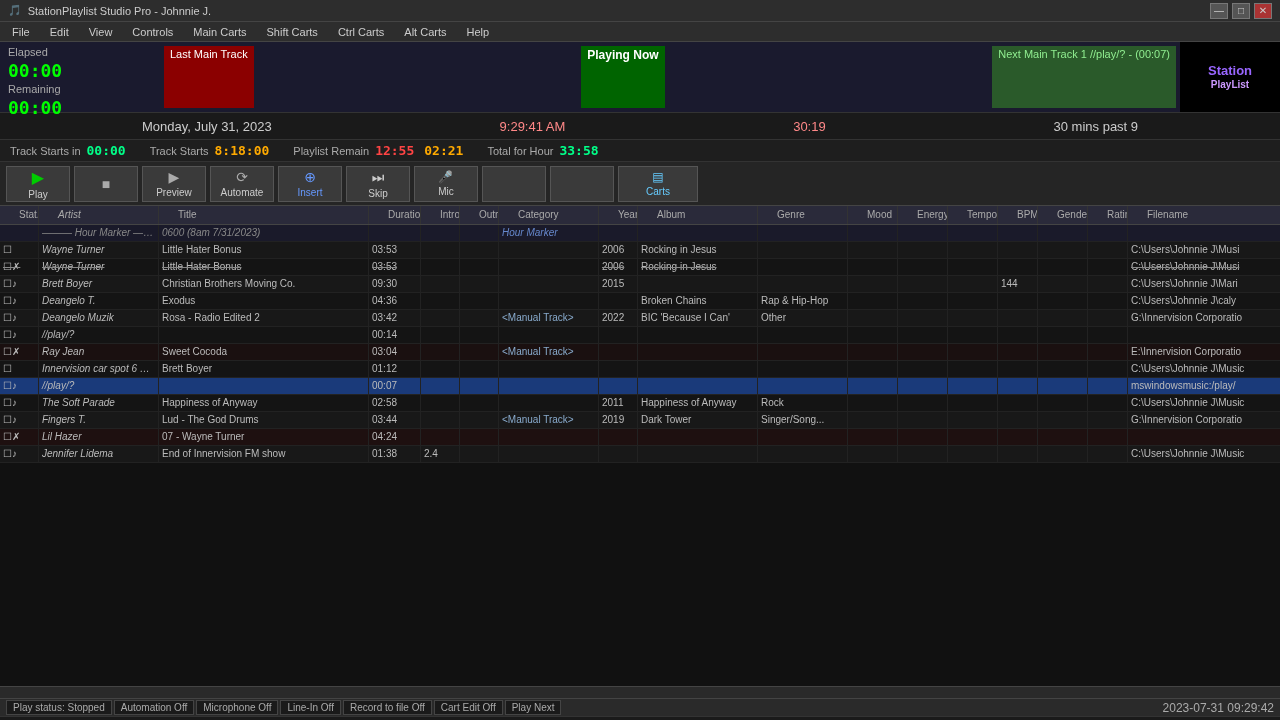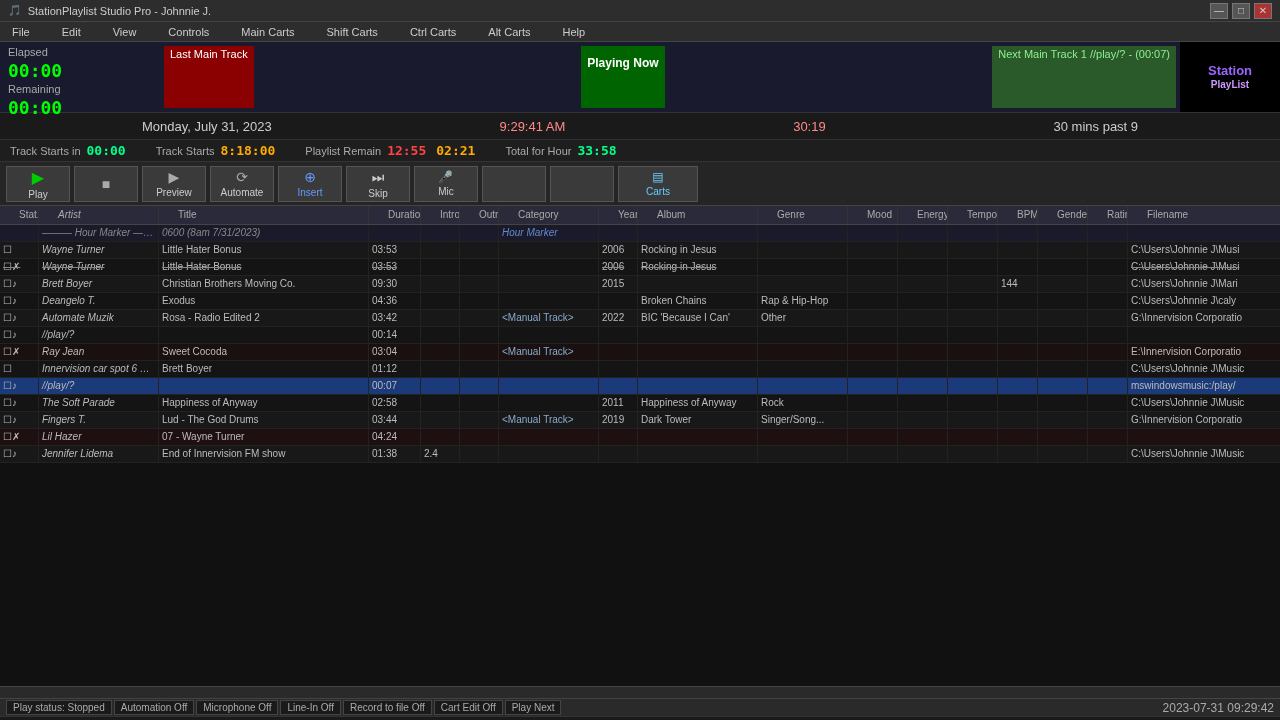"File" #menu-bar { gap: 16px -> 4px }
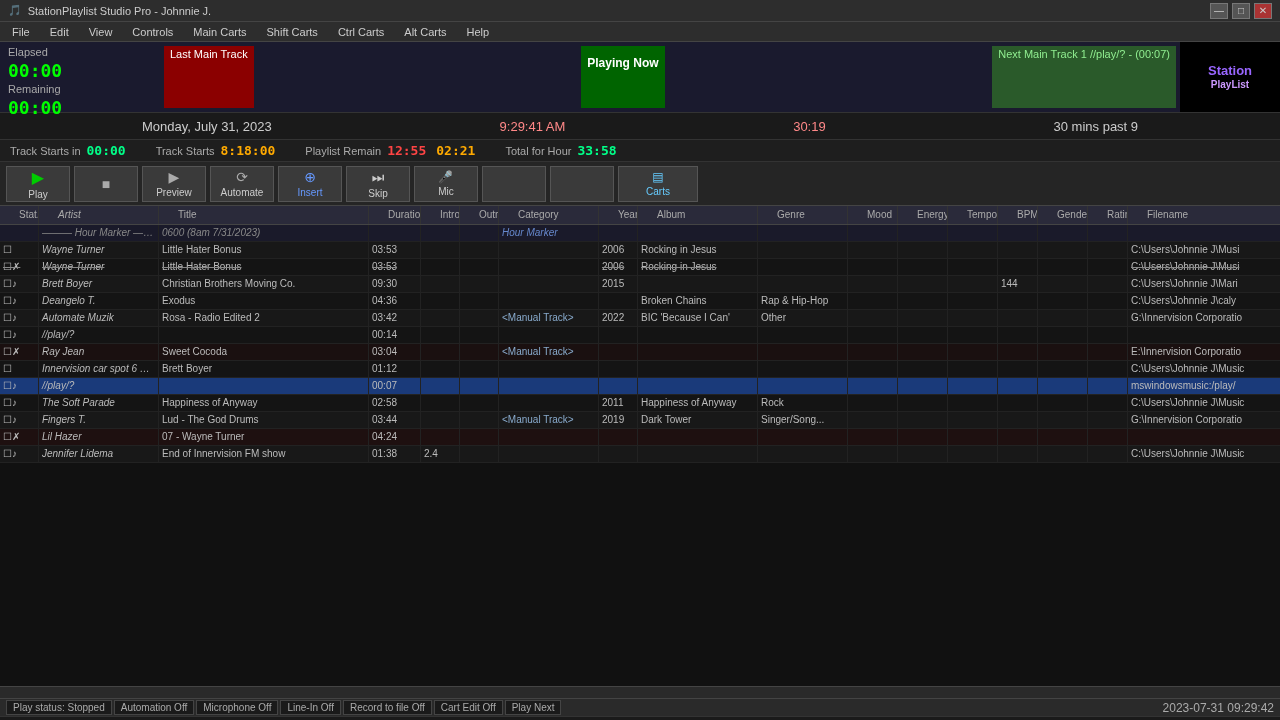"Playing Now" #playing-now { padding: 10px 6px -> 2px 6px }
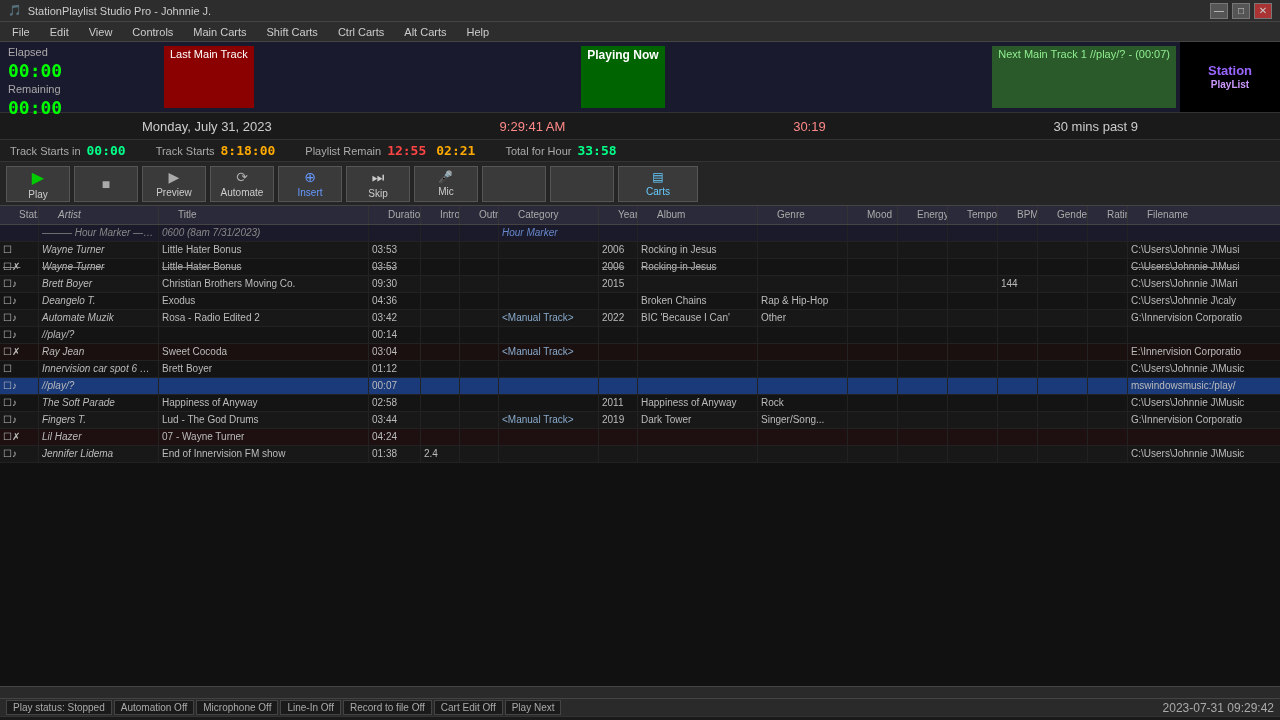"Track Starts in" #track-info-bar { gap: 30px -> 24px }
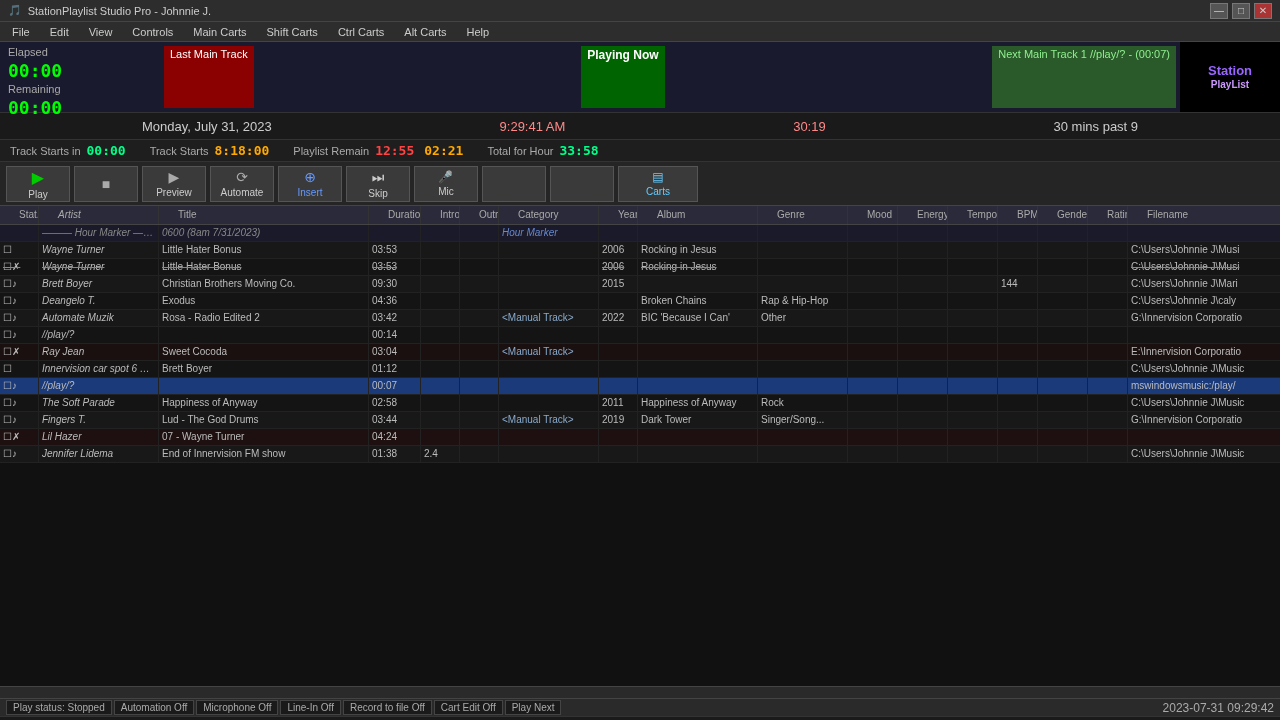"Automate Muzik" td.col-artist { text: Automate -> Deangelo }
